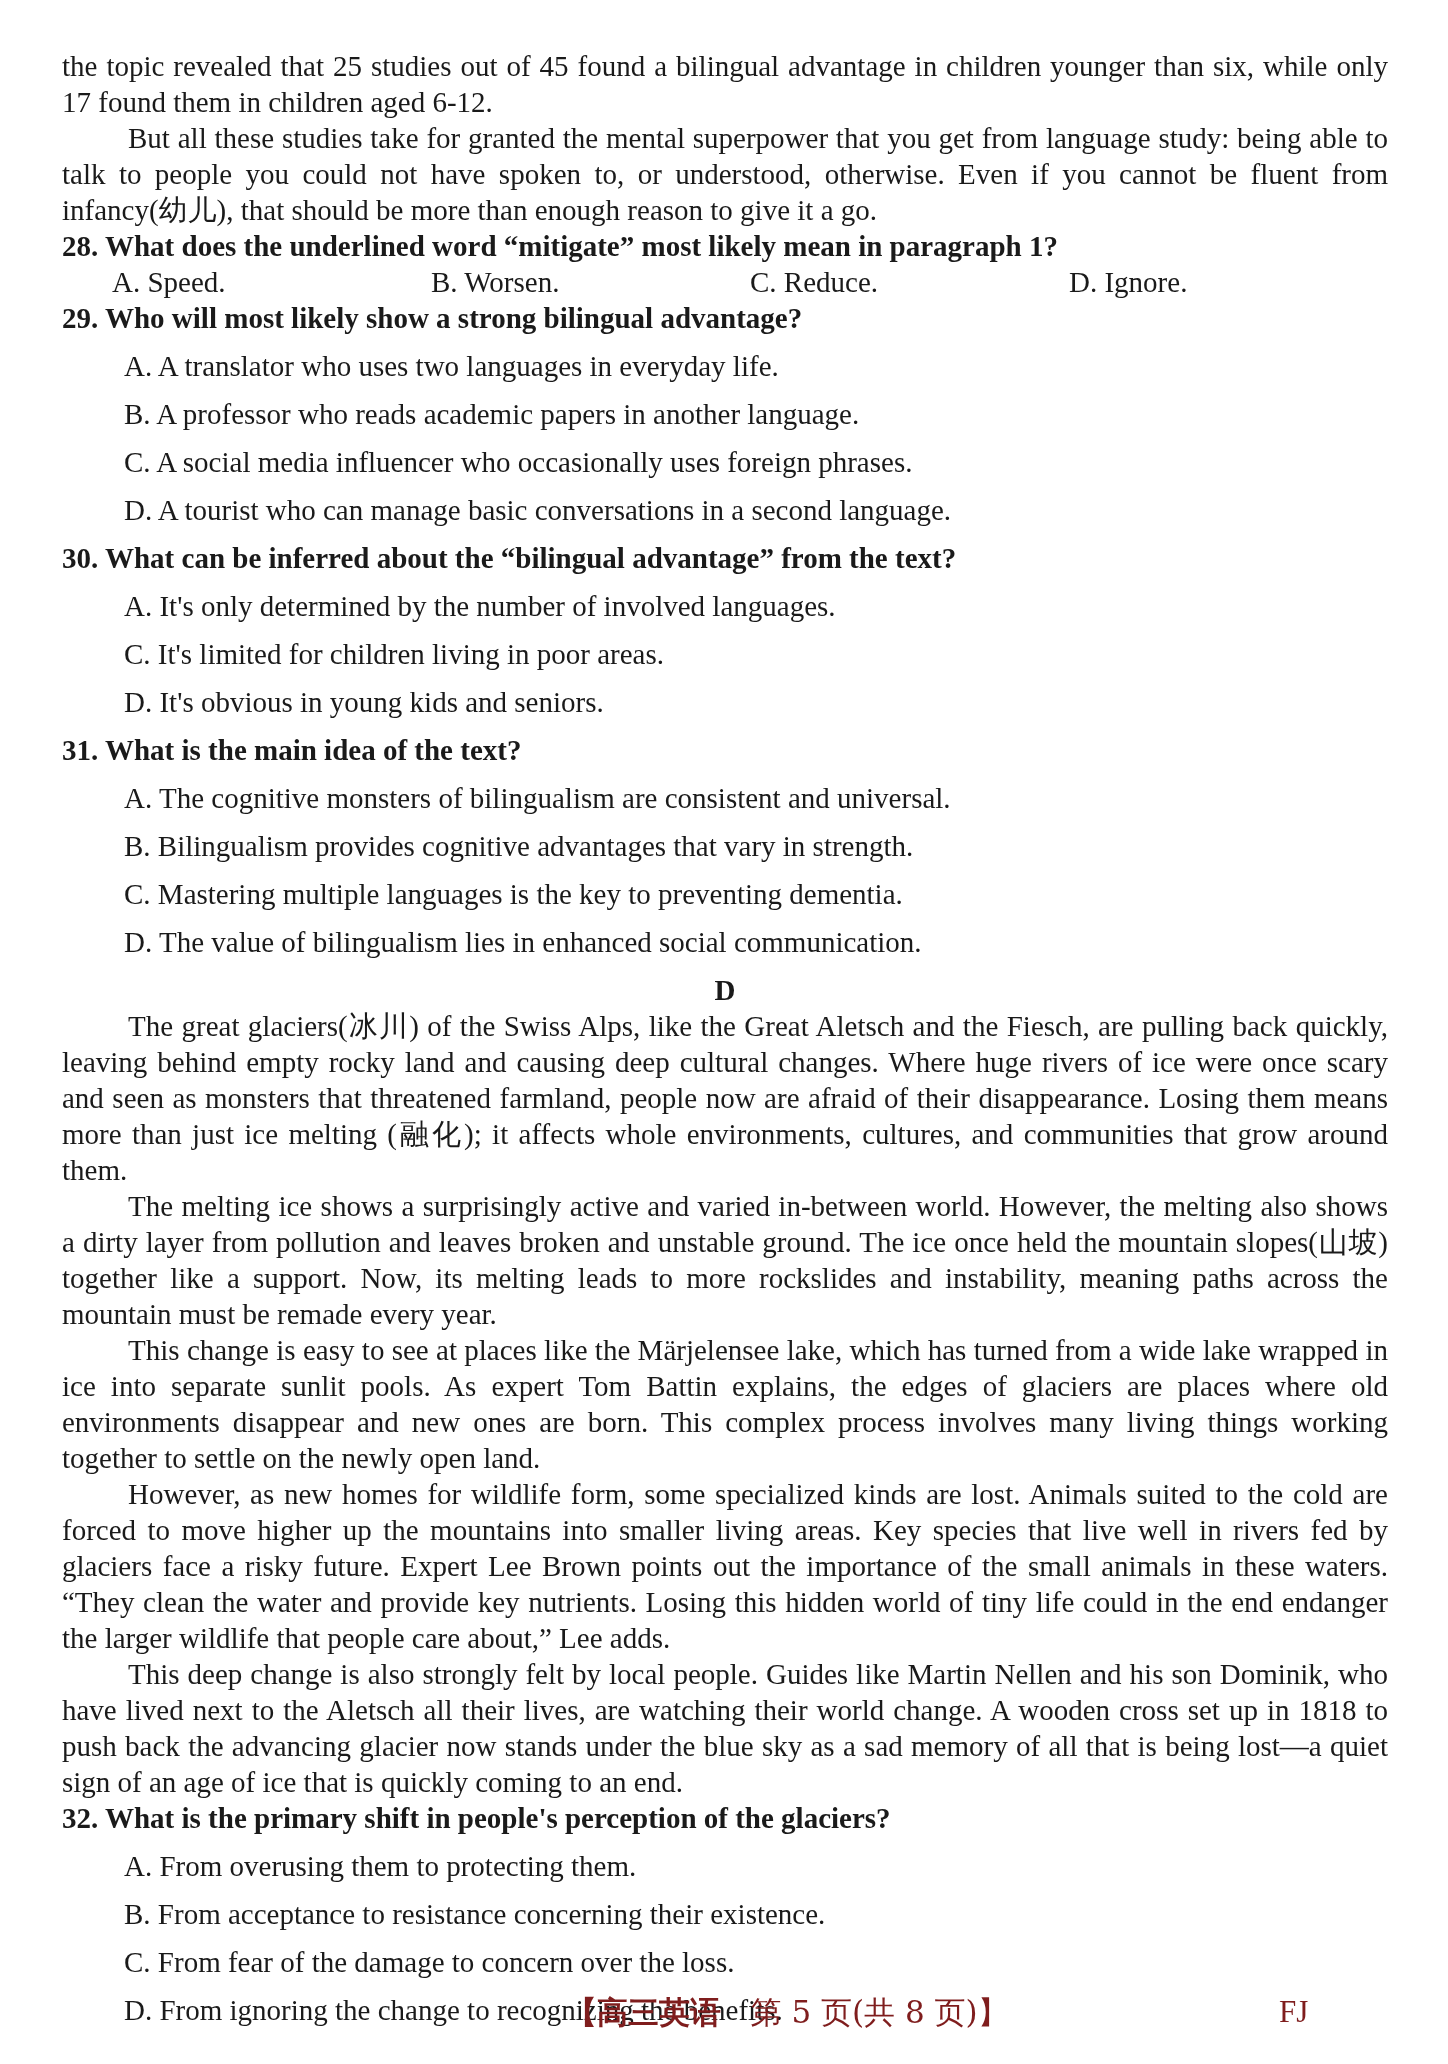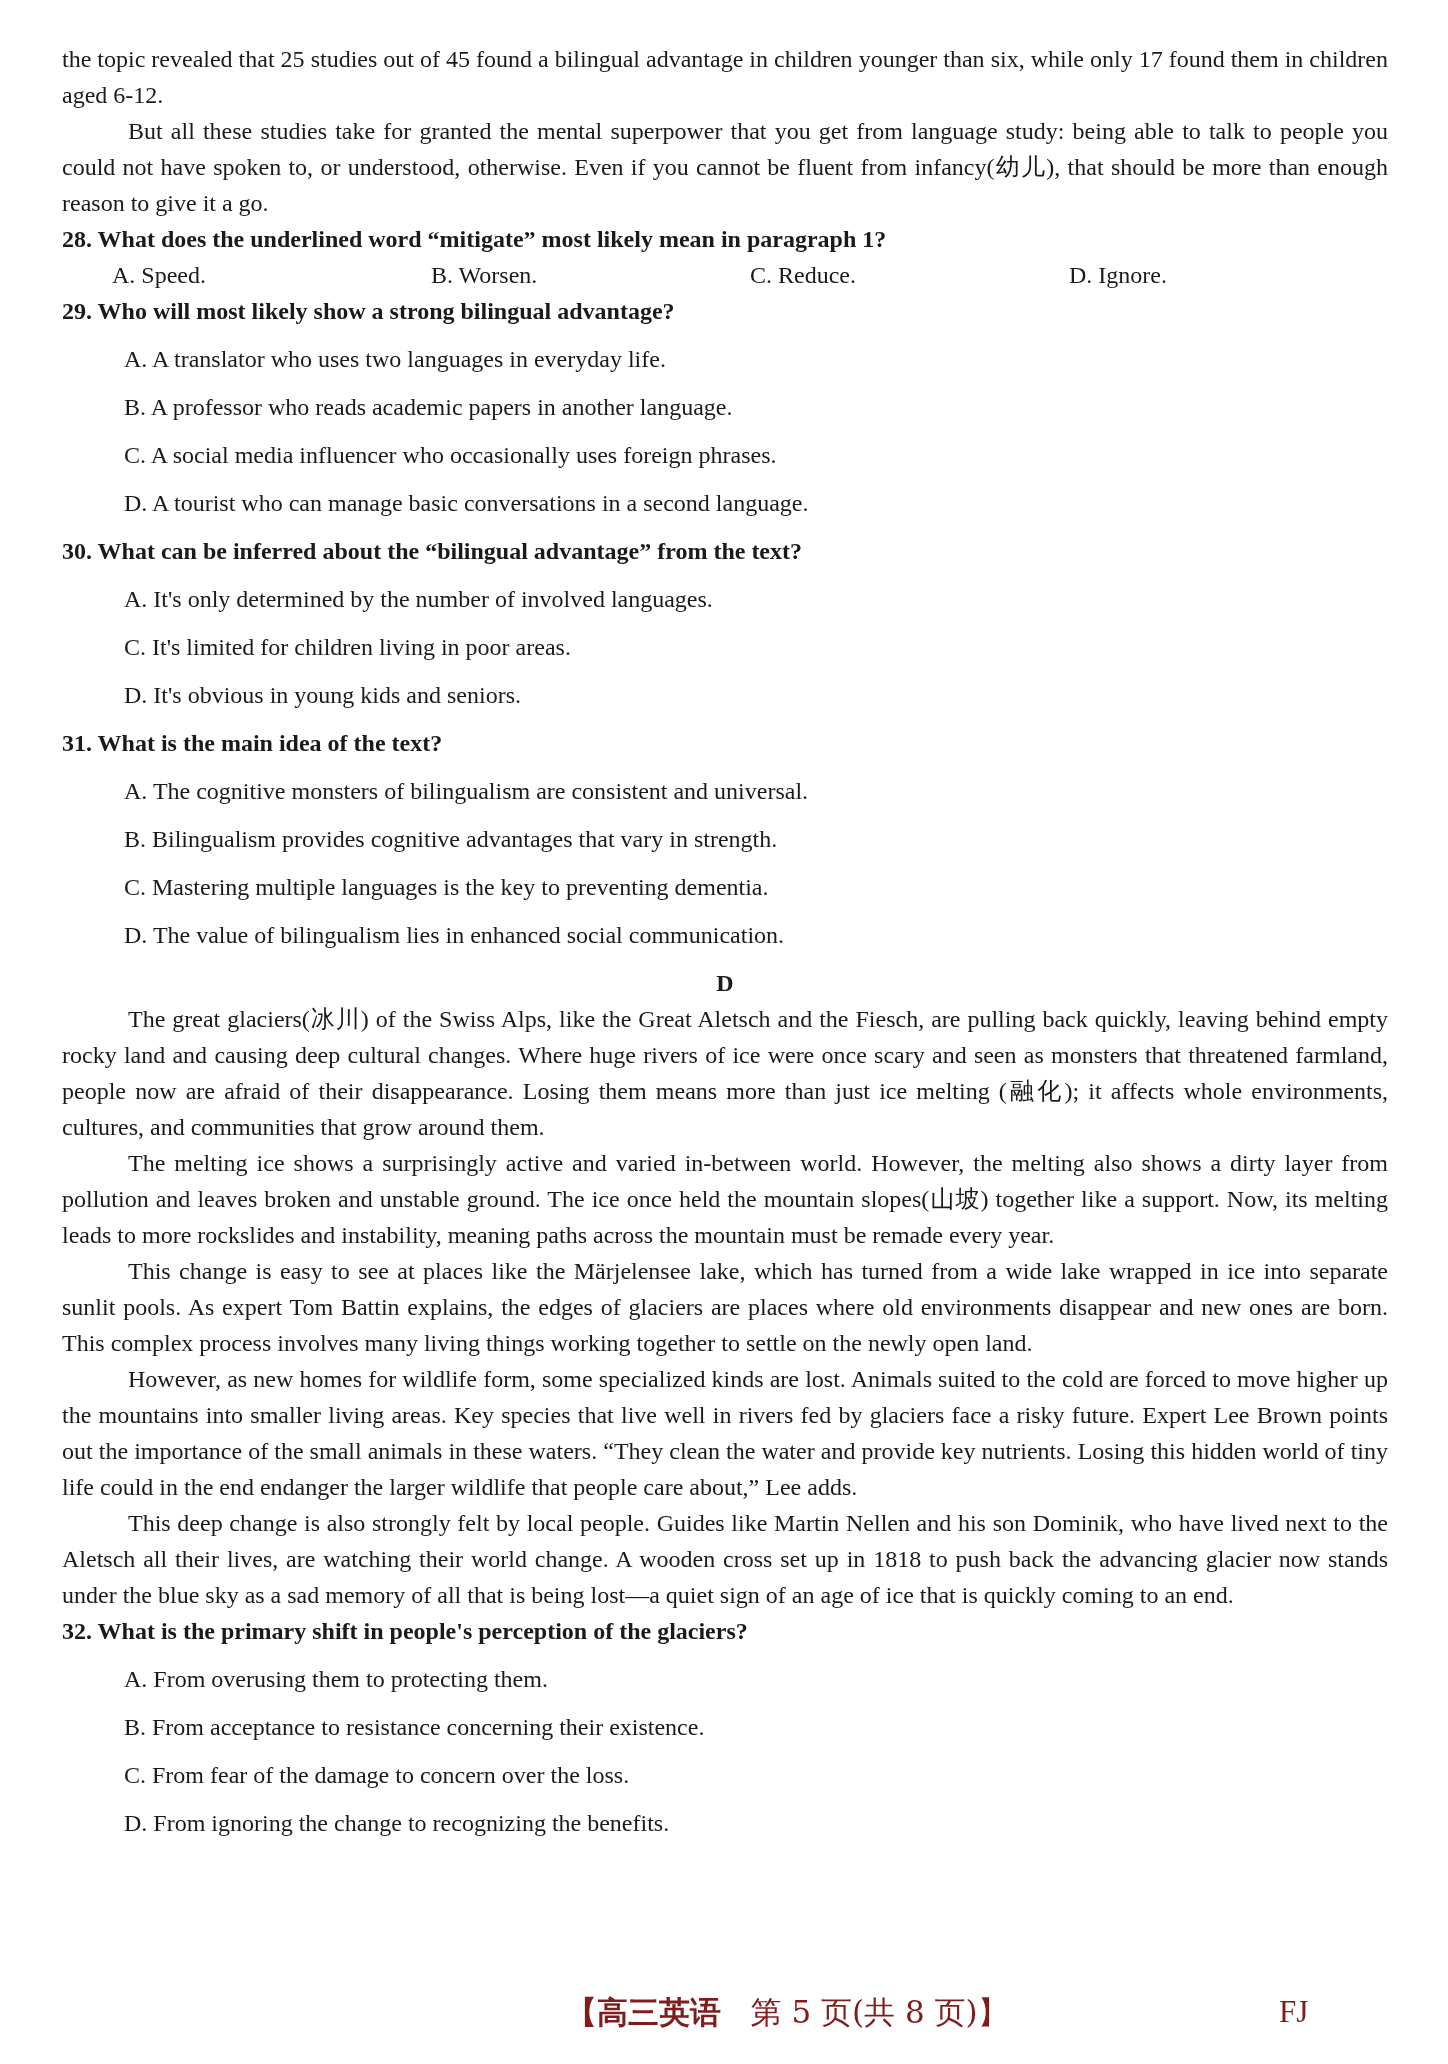"the topic revealed that 25" .page { font-size: 24px -> 29px; top: 41px -> 48px }
